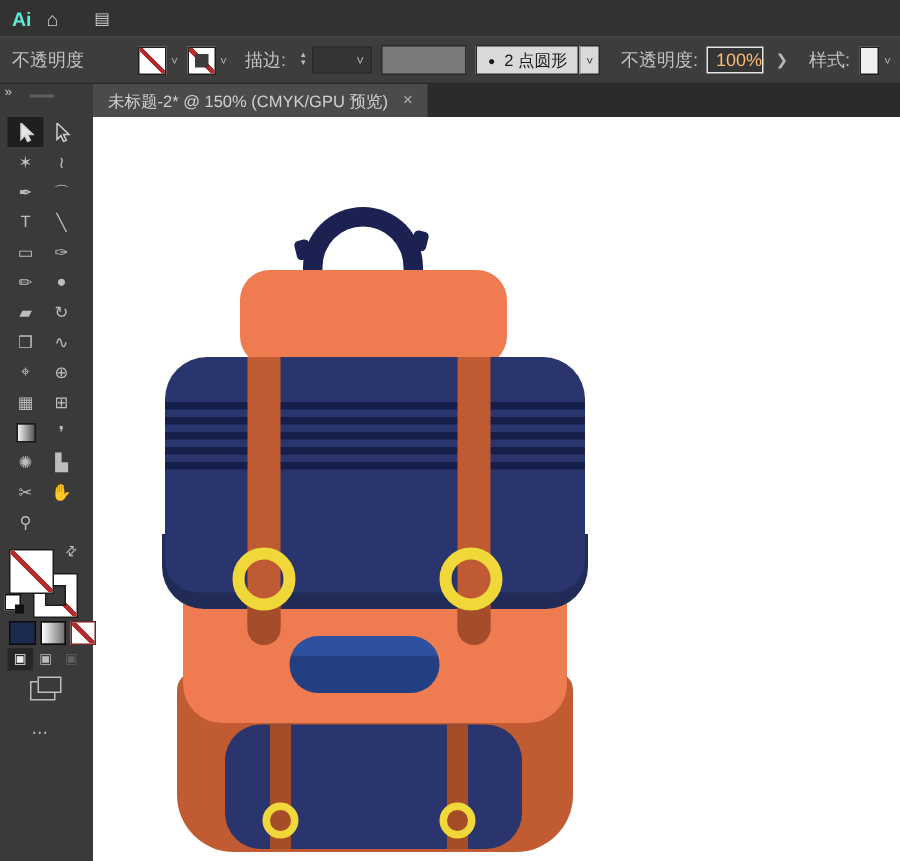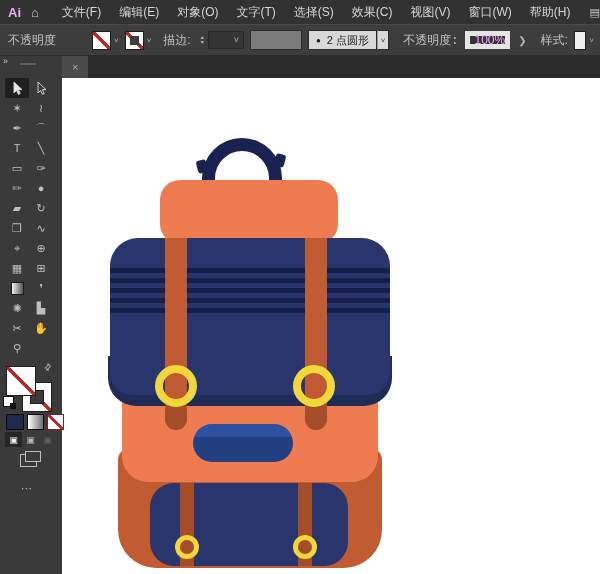"Ai" .ai-logo { color: #f0abfc -> #5eead4 }
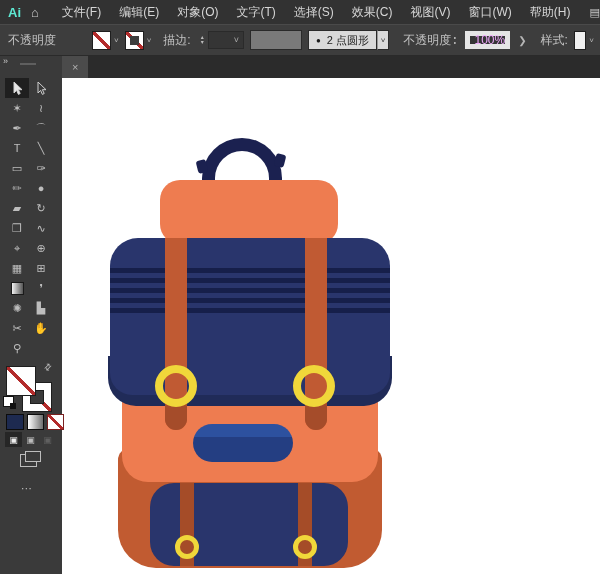"文件(F)" div { html: <div> <div>文件(F)</div> <div>编辑(E)</div> <div>对象(O)</div> <div>文字(T)</div> <div>选择(S)</div> <div>效果(C)</div> <div>视图(V)</div> <div>窗口(W)</div> <div>帮助(H)</div> </div> -> none }
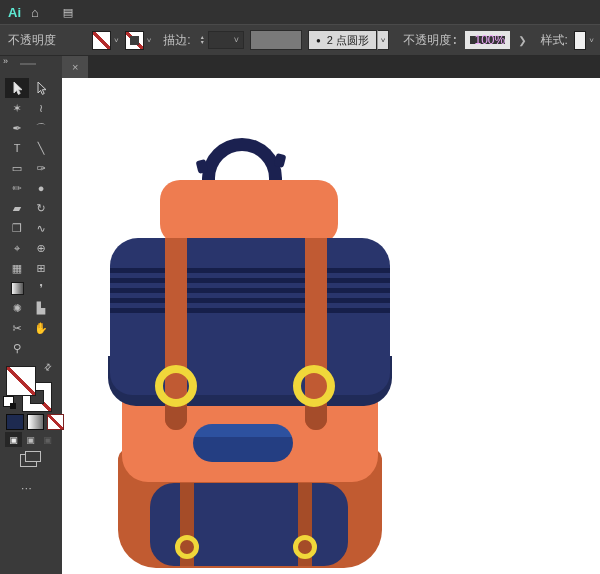"不透明度:" span.cb-label { font-family: Liberation Mono, monospace -> none }
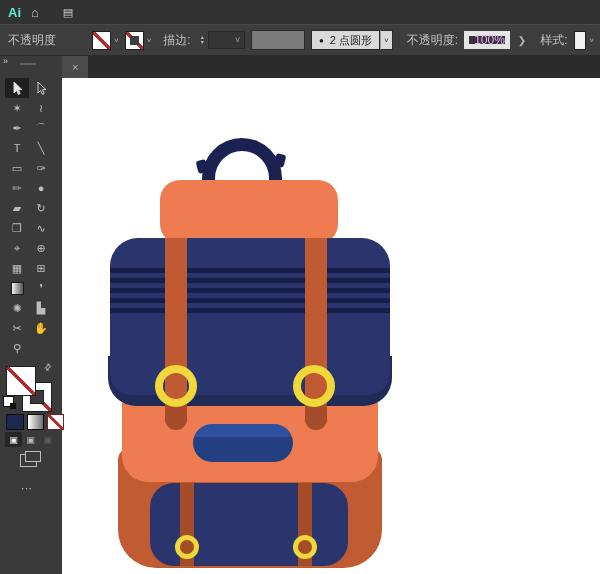"100%" .opacity-field { border: 5px solid #e5e5e5 -> 1px solid #e5e5e5; color: #f0abfc -> #fdba74 }
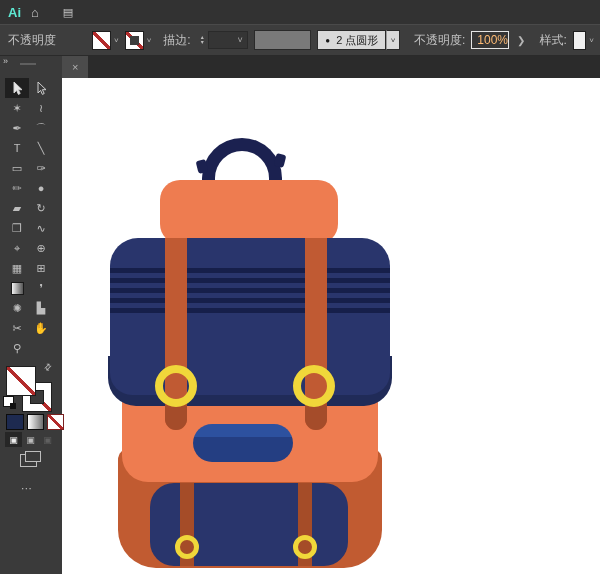"未标题-2* @ 150% (CMYK/GPU 预览)" span { html: none -> <span>未标题-2* @ 150% (CMYK/GPU 预览)</span> }
